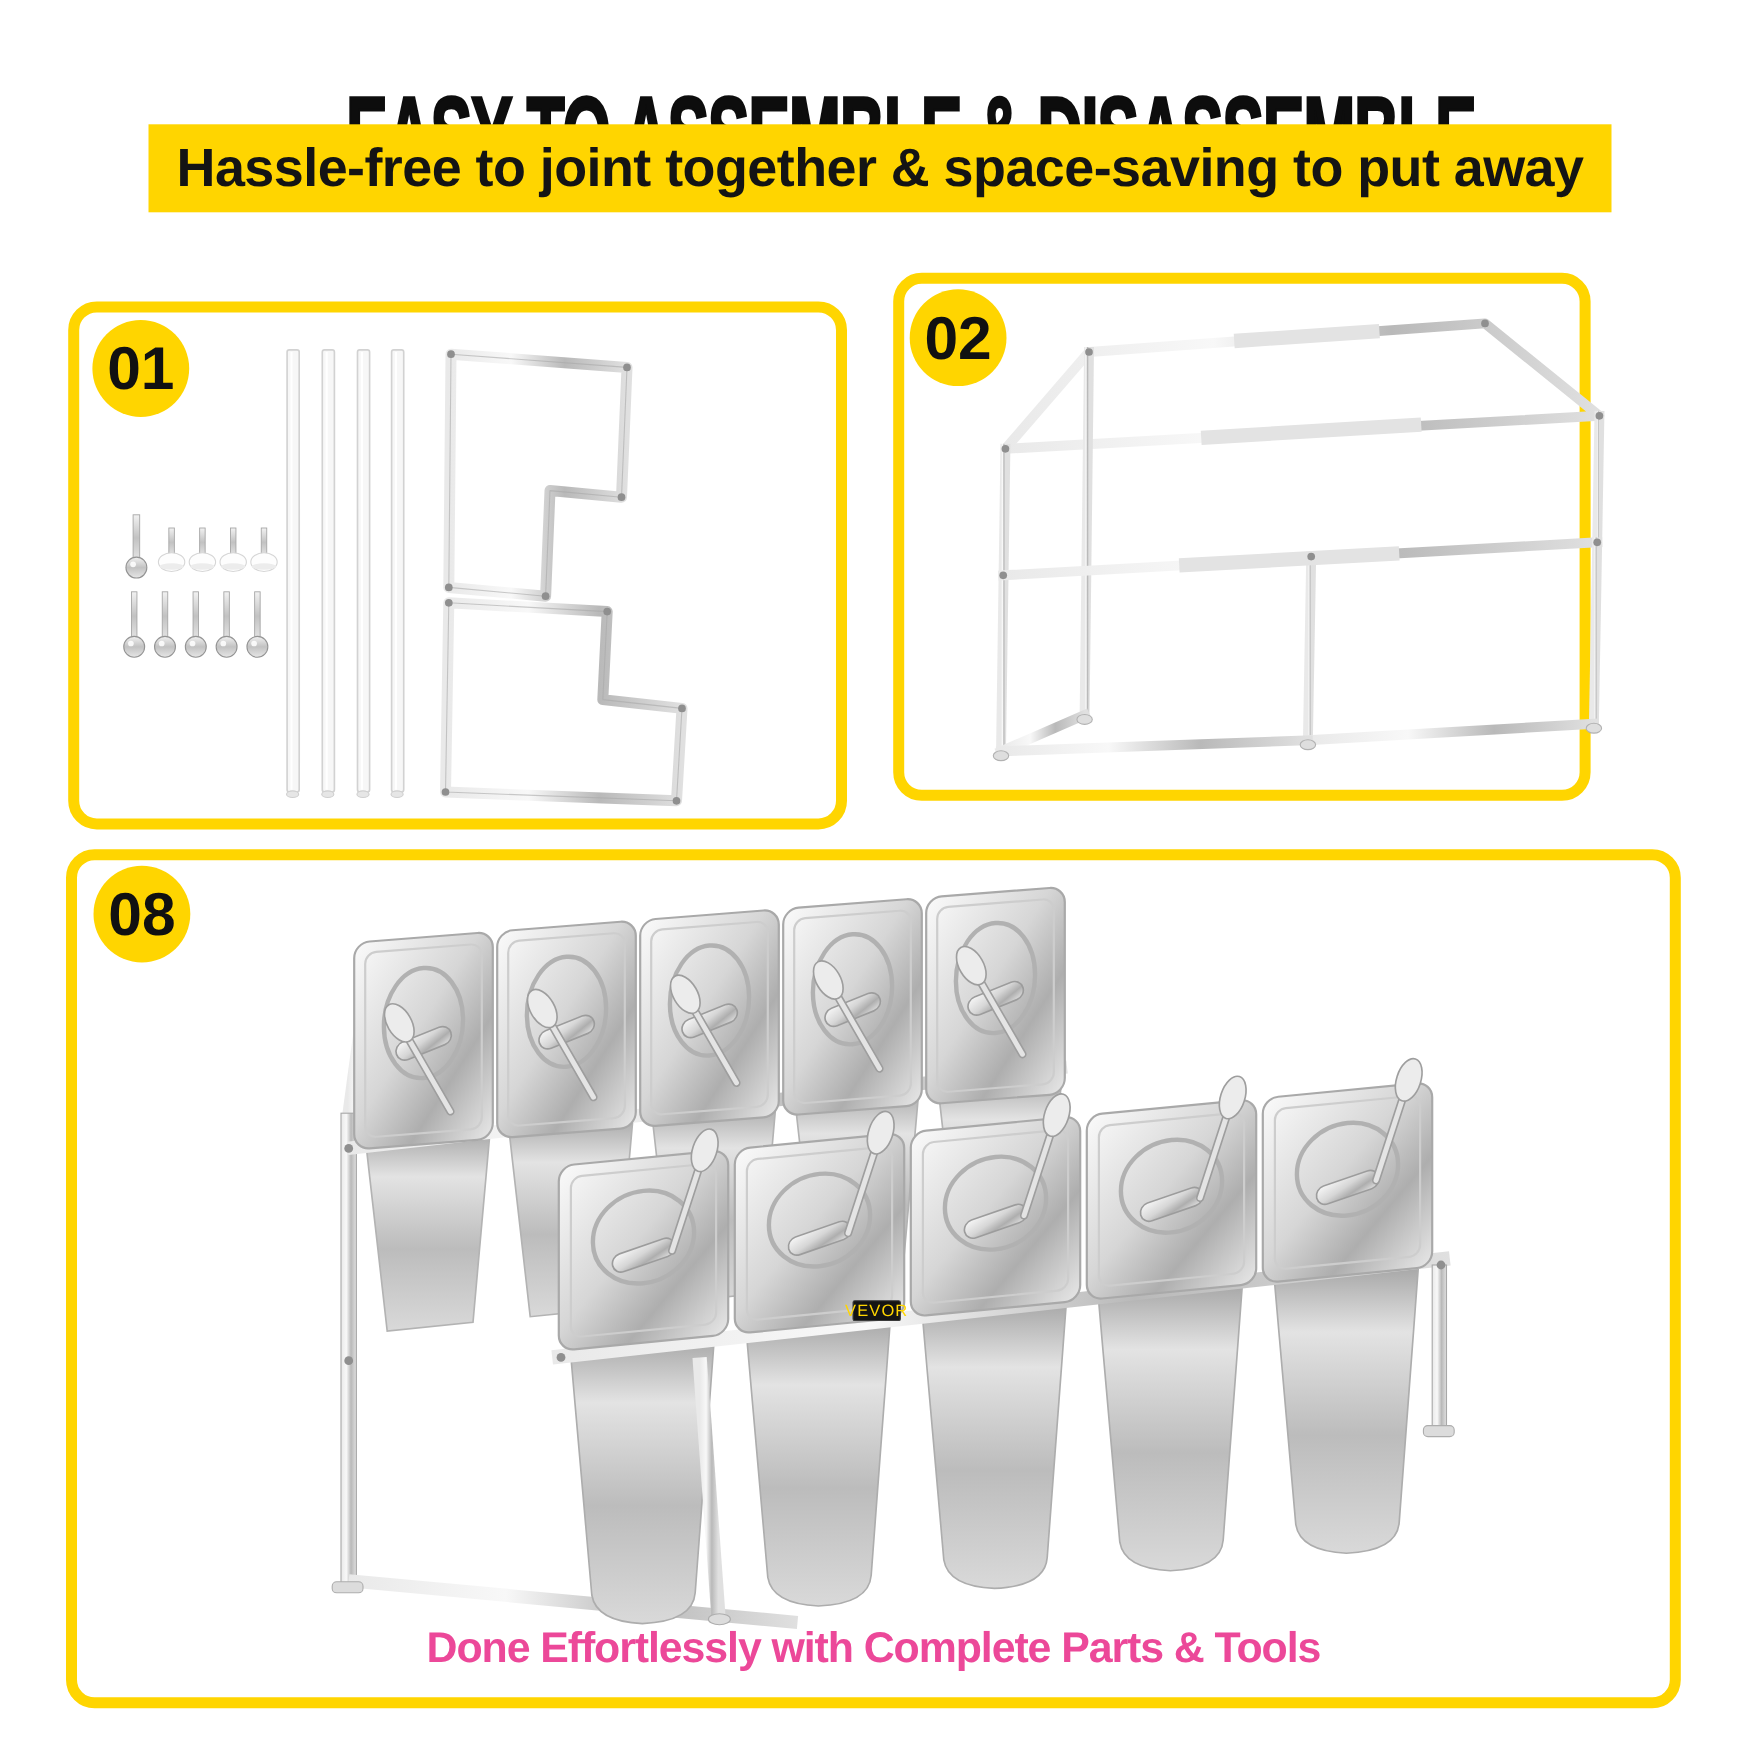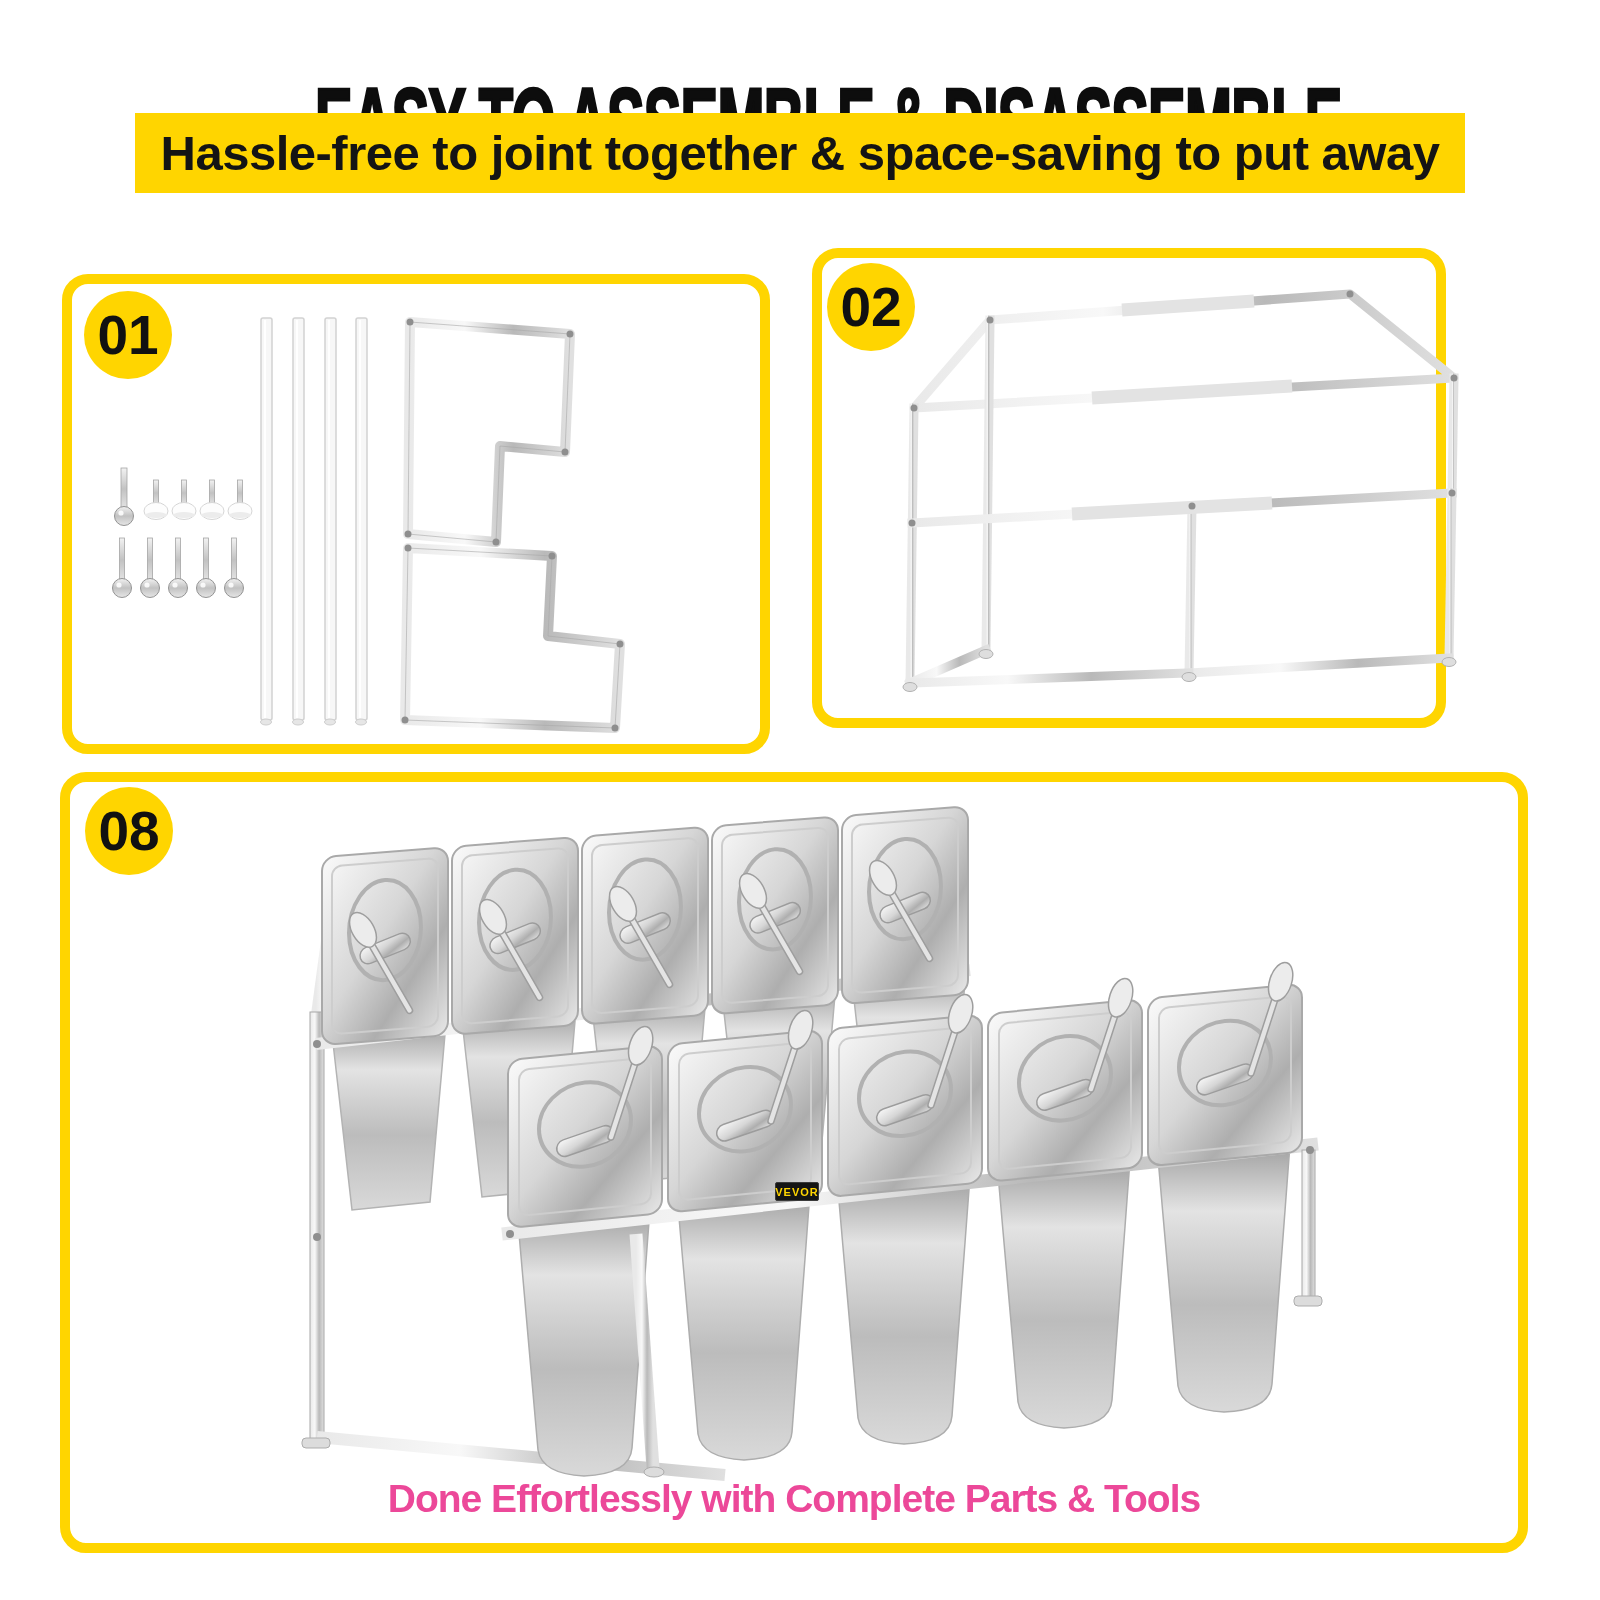"VEVOR" .vevor span { font-size: 11px -> 15px; font-weight: 700 -> 400 }
